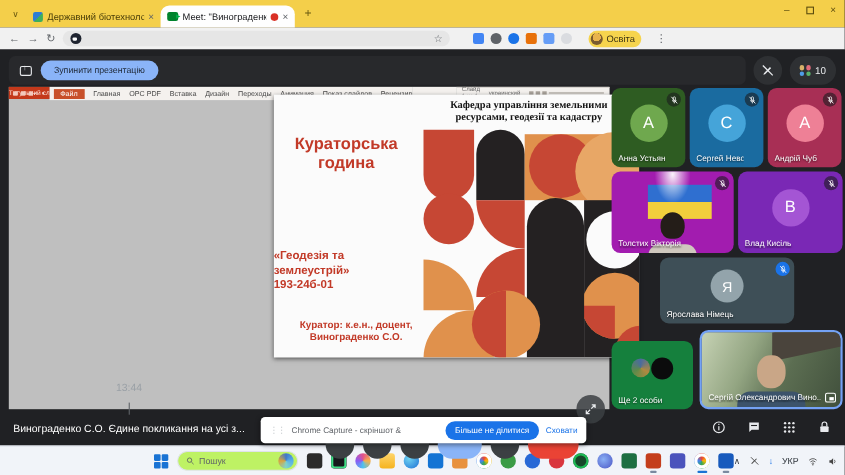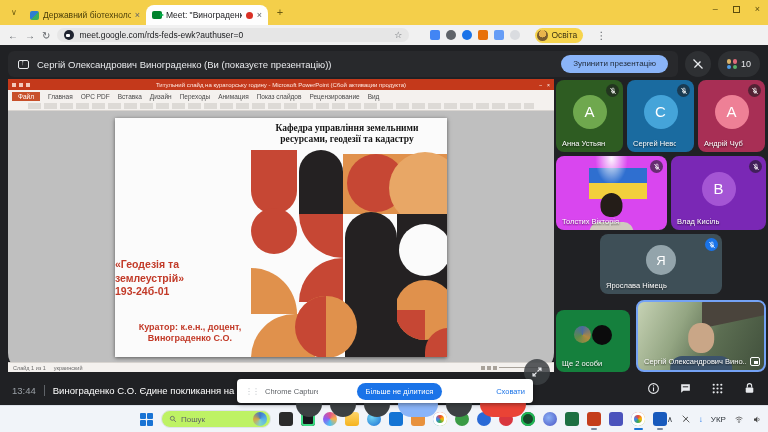"meet.google.com/rds-feds-ewk?authuser=0" span.url-text { html: <span>meet.google.com/rds-feds-ewk?authuser=0</span> -> none }
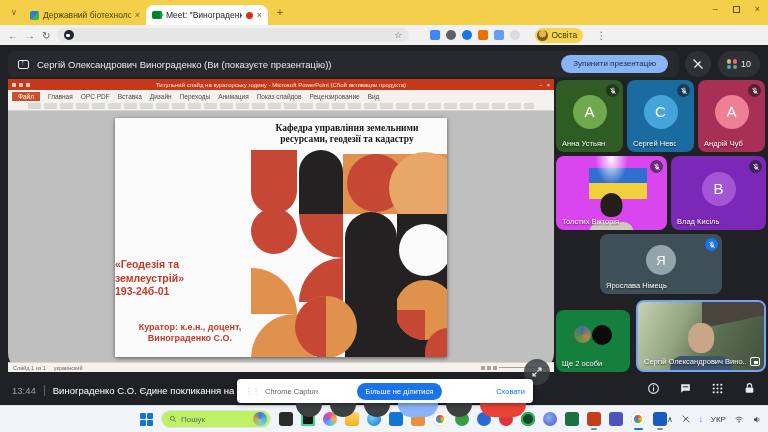"Сергій Олександрович Винограденко (Ви" span.banner-text { html: <span>Сергій Олександрович Винограденко (Ви (показуєте презентацію))</span> -> none }
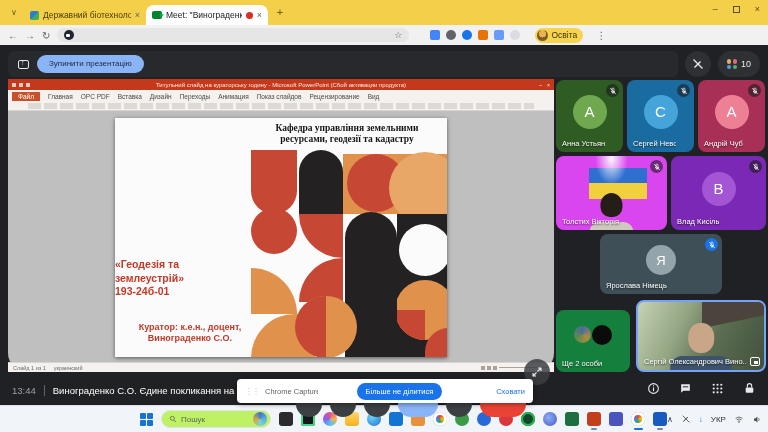"Кафедра управління земельними ресурсами," .ppt { border-radius: 19px -> none; flex-direction: column -> row }
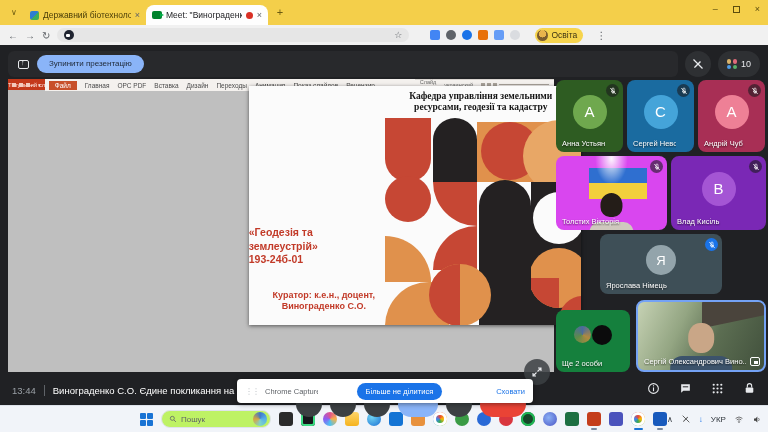"Кураторська година" div.sl-title { html: none -> <div>Кураторська година</div> }
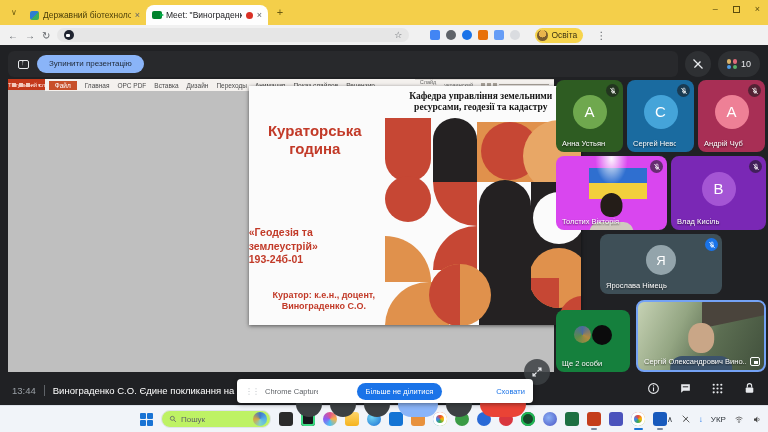"Толстих Вікторія" .vid-viktoria { background: #d946ef -> #a21caf }
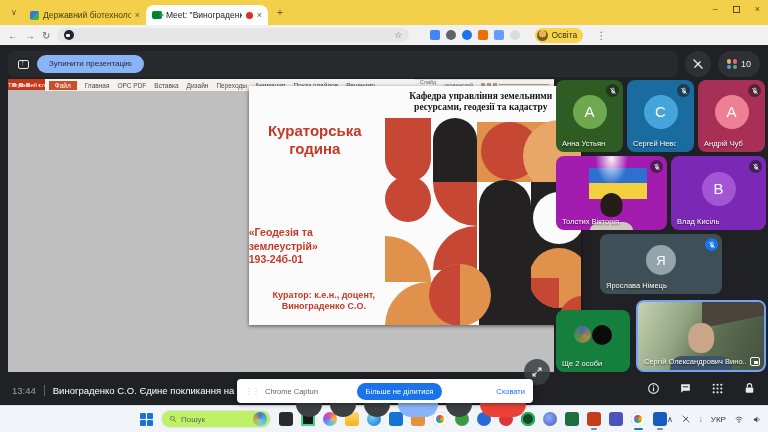"13:44" .chatline { flex-direction: none -> column }
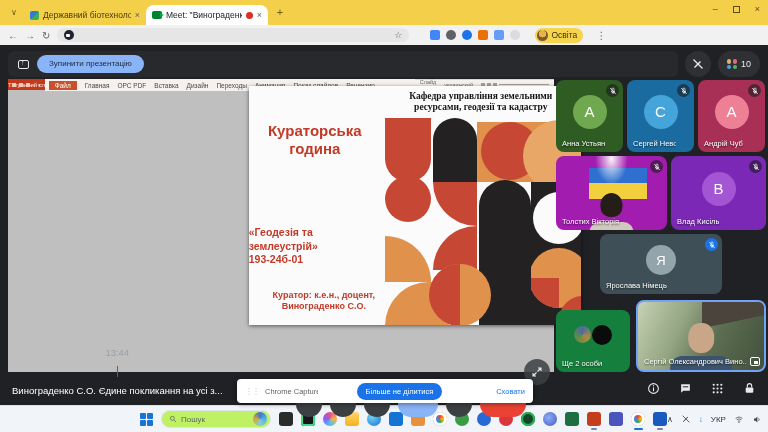"Сховати" .notif-link { margin-left: 48px -> none }
